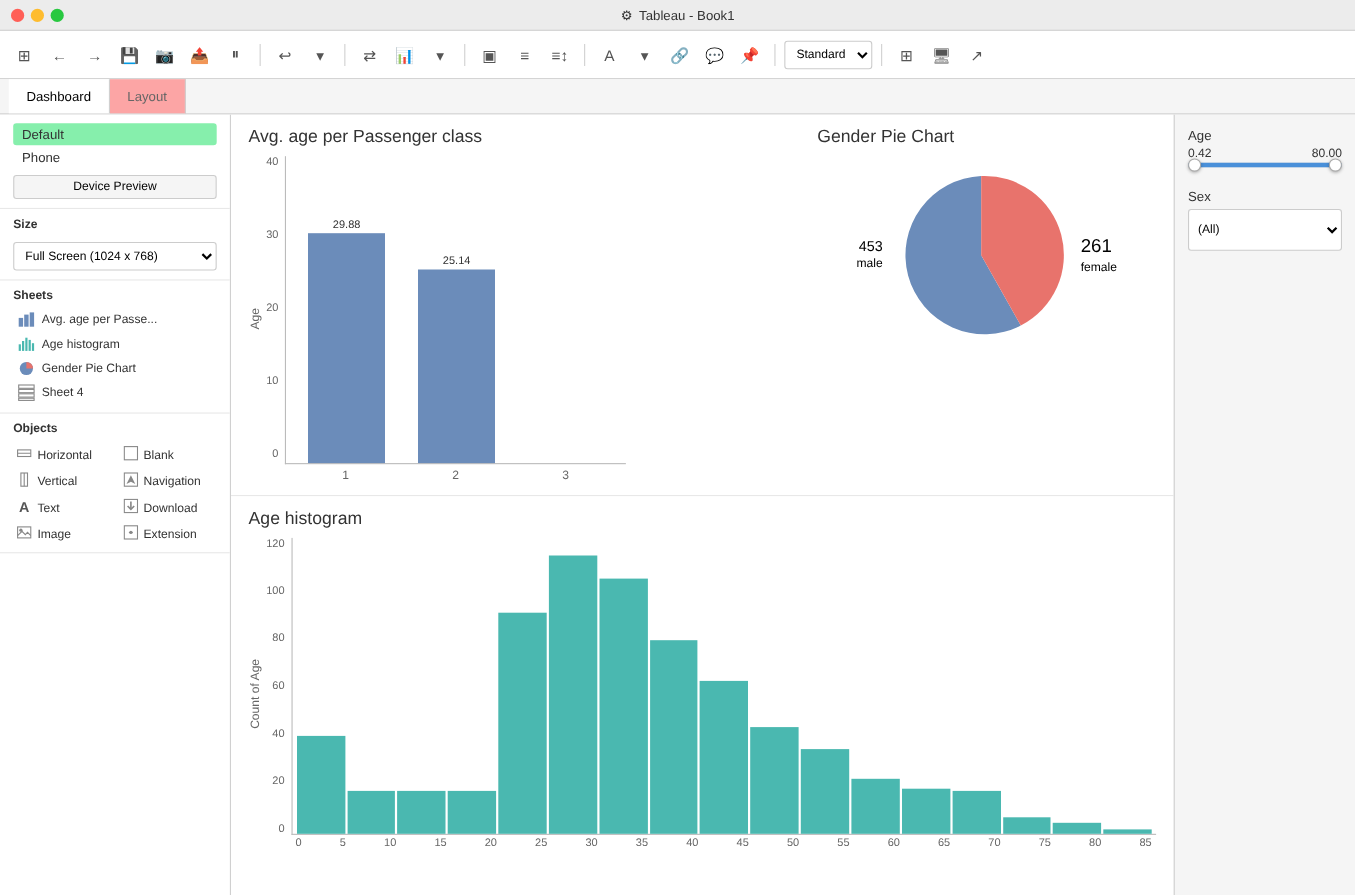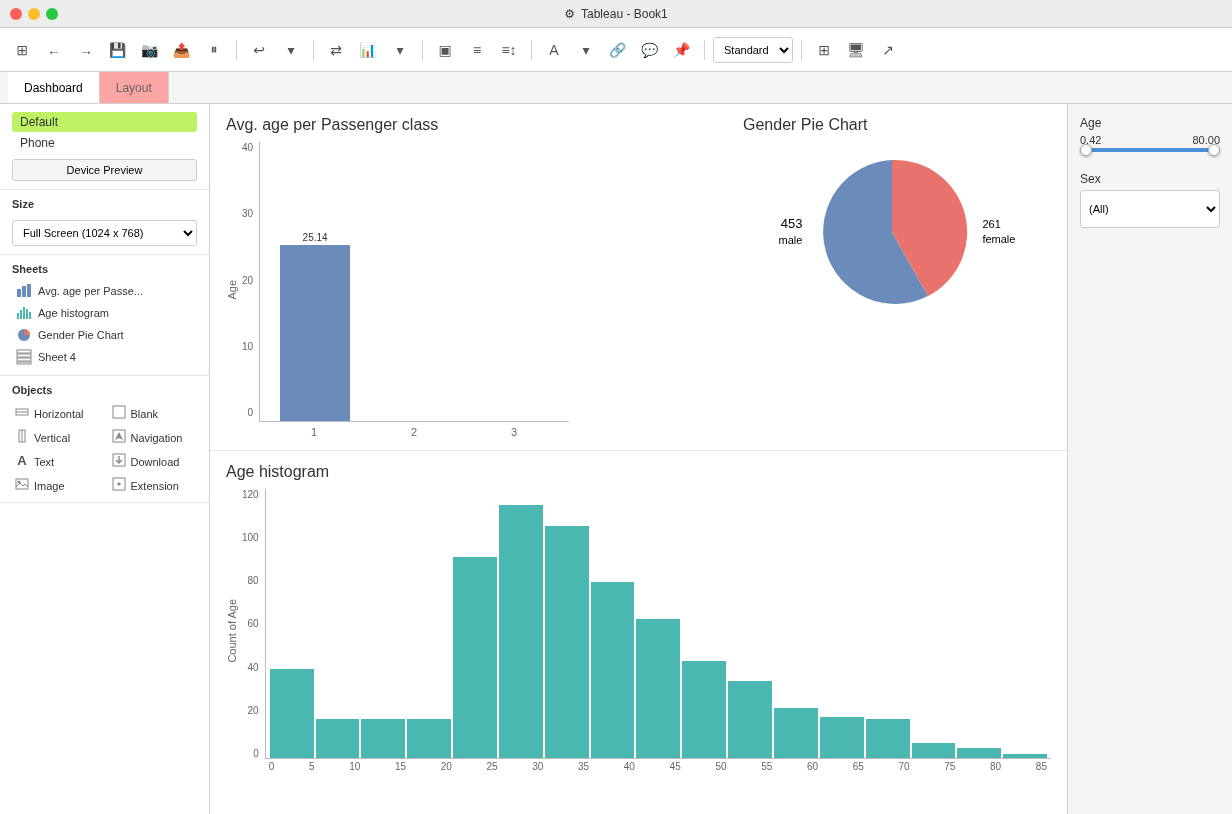"Default" .device-item.selected { background: #bef264 -> #86efac }
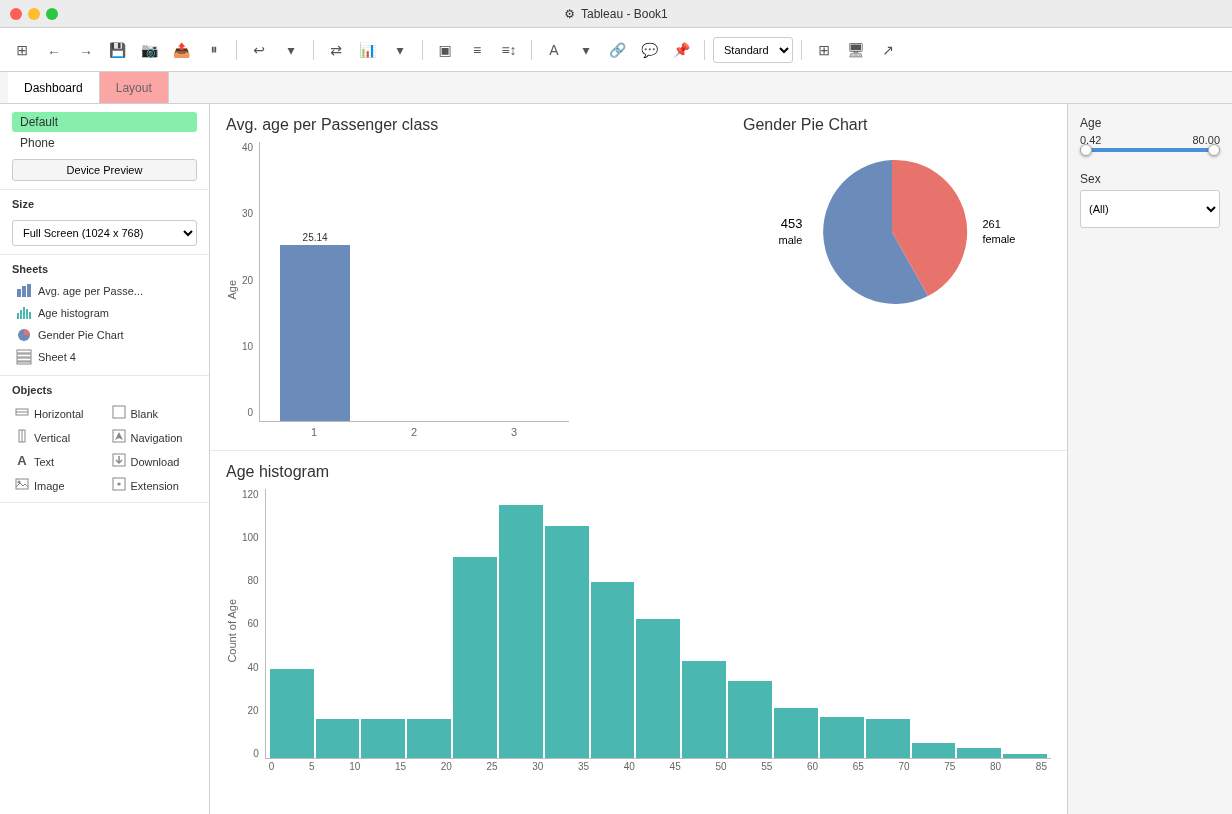"29.88" div { html: none -> <div> <span>29.88</span> <div></div> </div> }
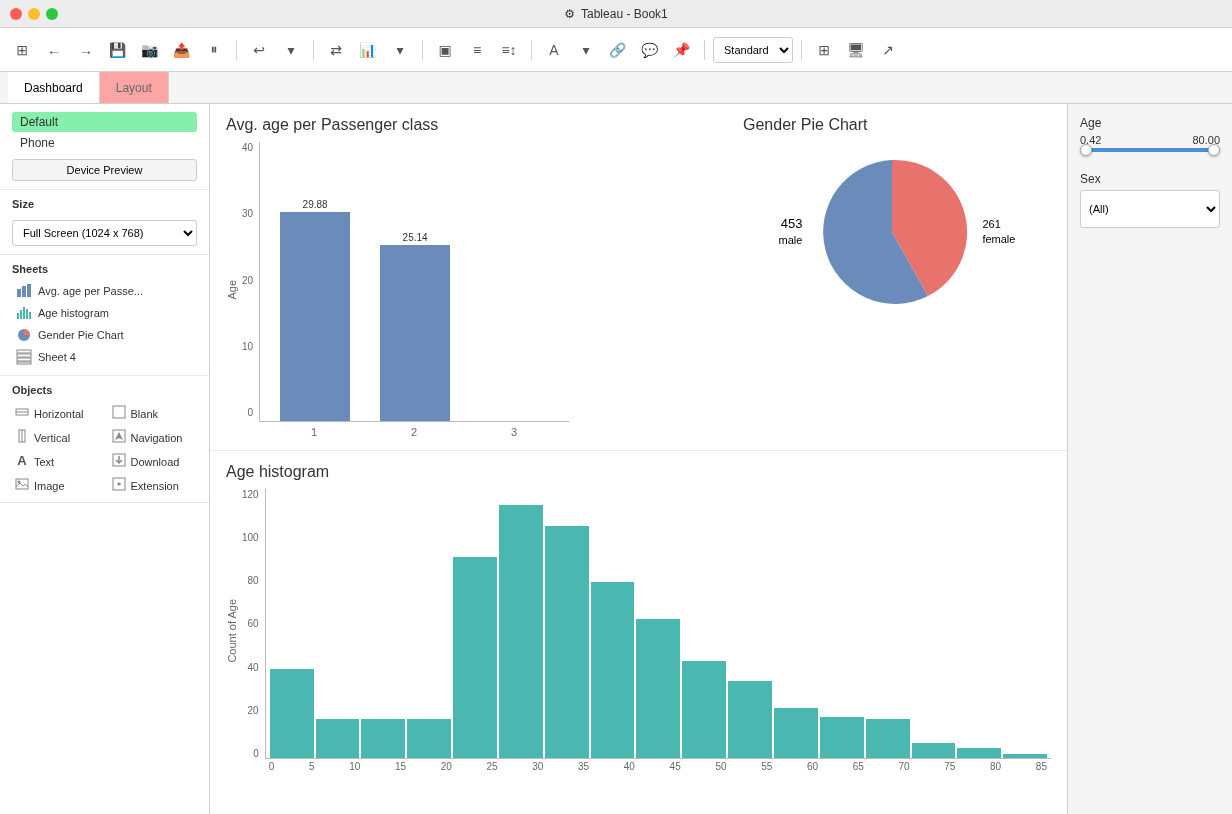"261" div { font-size: 11px -> 17px }
